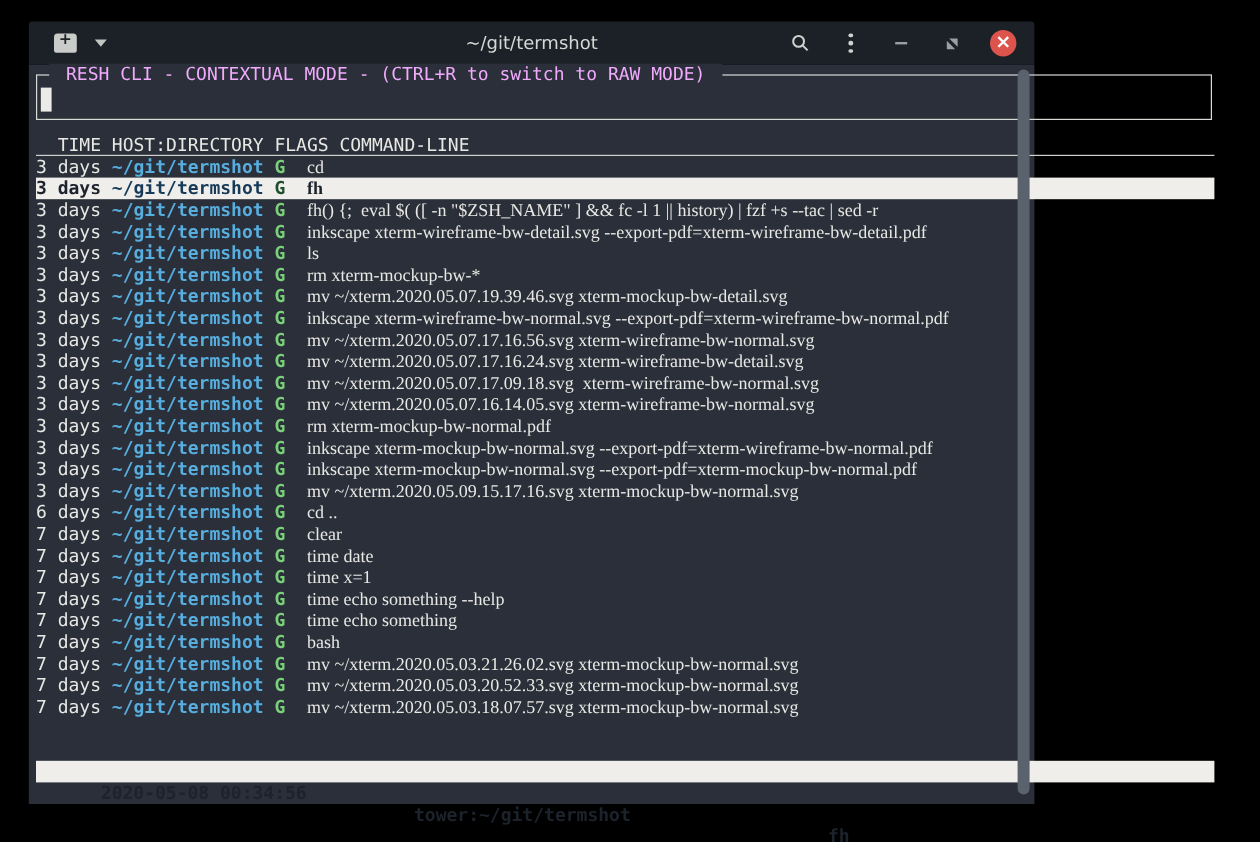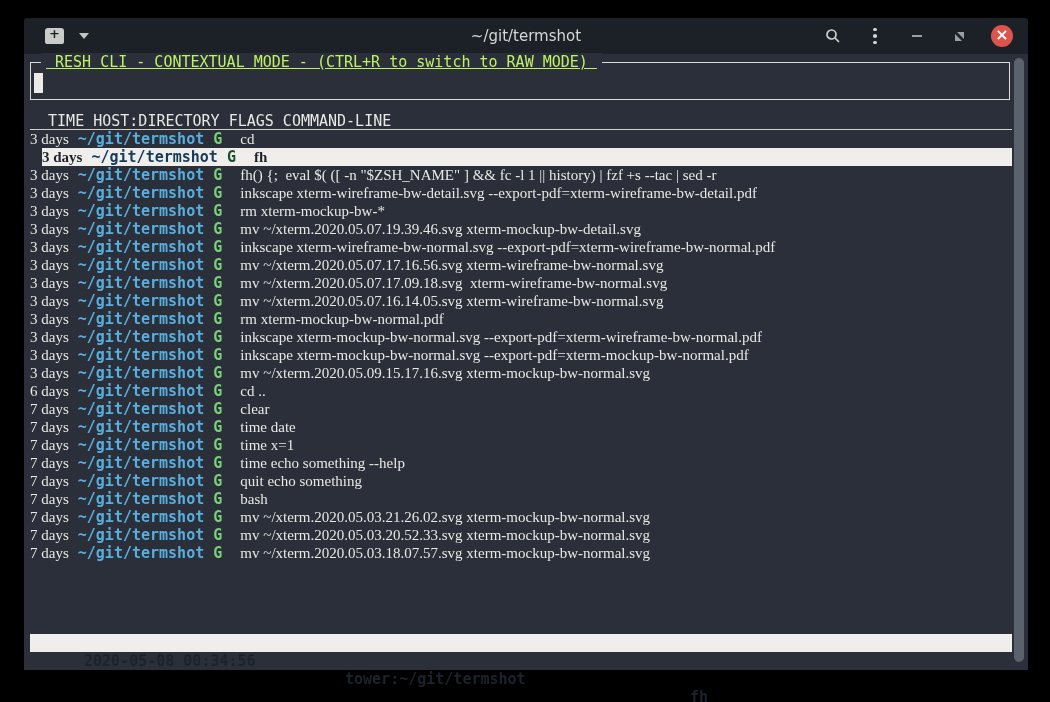"~/git/termshot" .window { width: 1004px -> 838px }
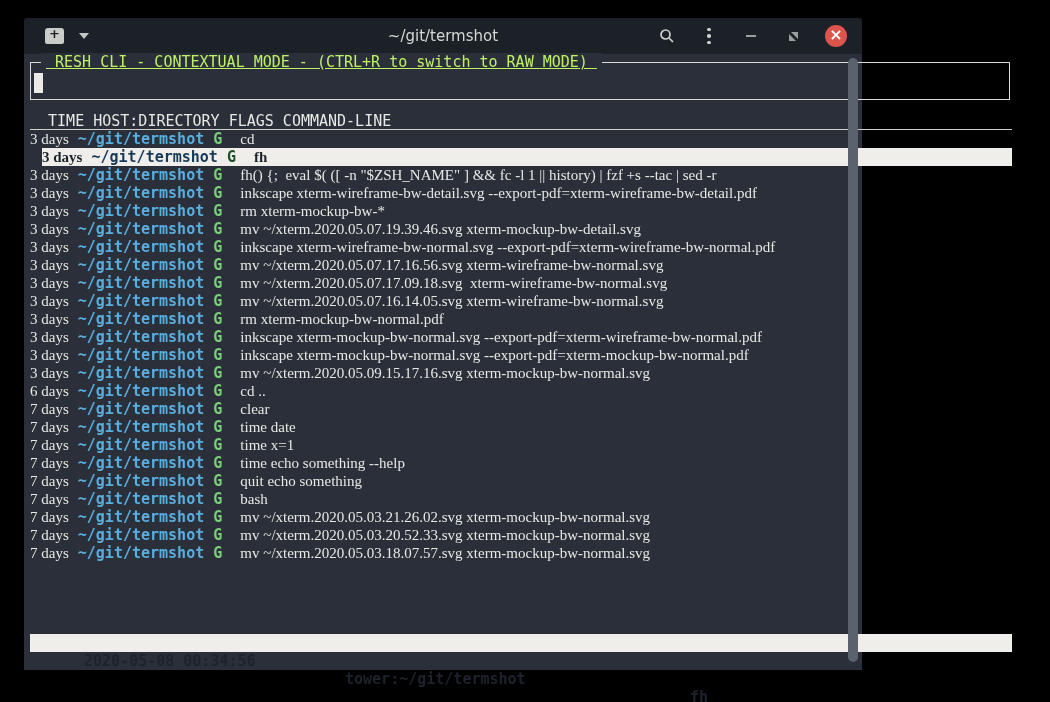"RESH CLI - CONTEXTUAL MODE" .box-title { color: #bef264 -> #f0abfc; text-decoration: underline -> none }
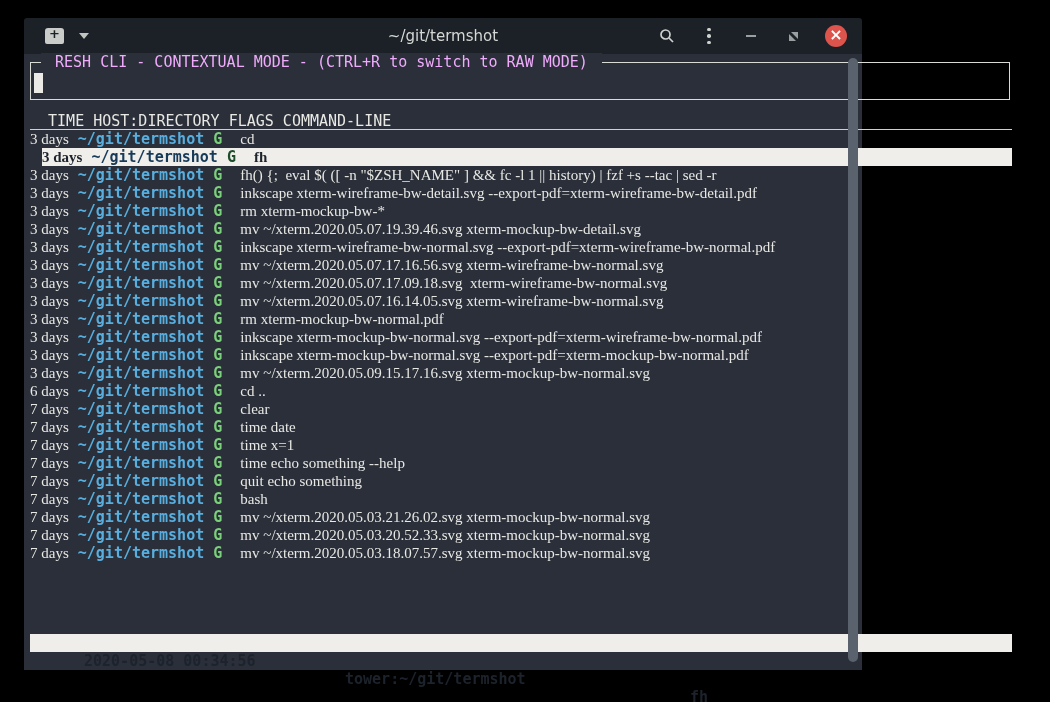"3 days" .row .t { font-family: Liberation Serif, serif -> none }
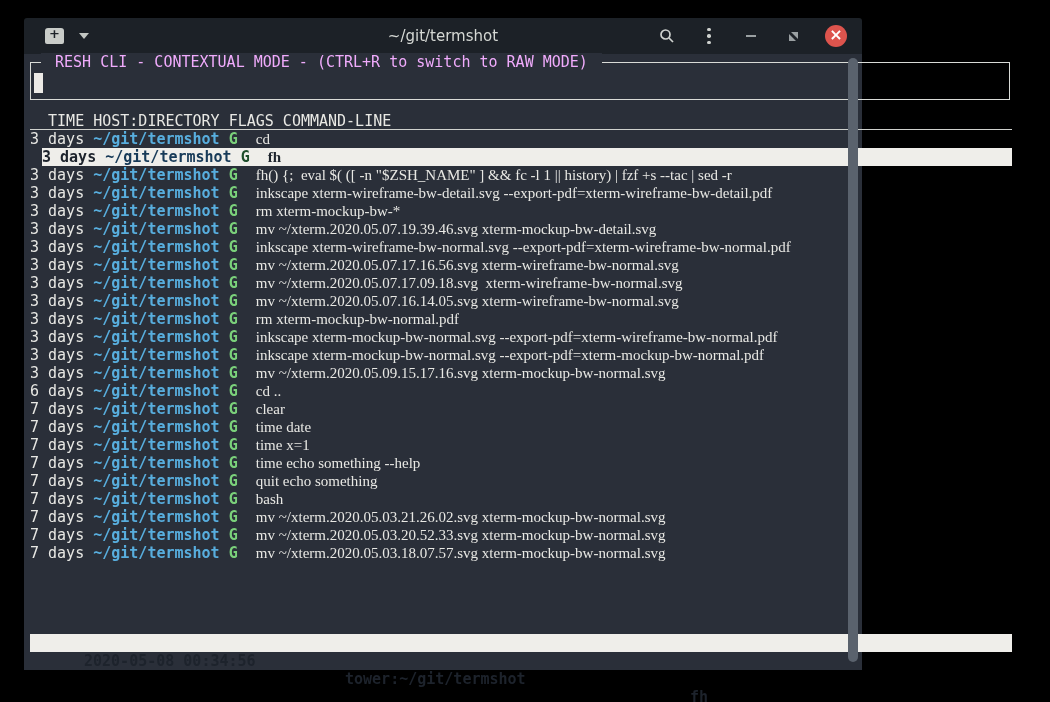"3 days ~/git/termshot G fh" .row.selected { margin-left: 12px -> none }
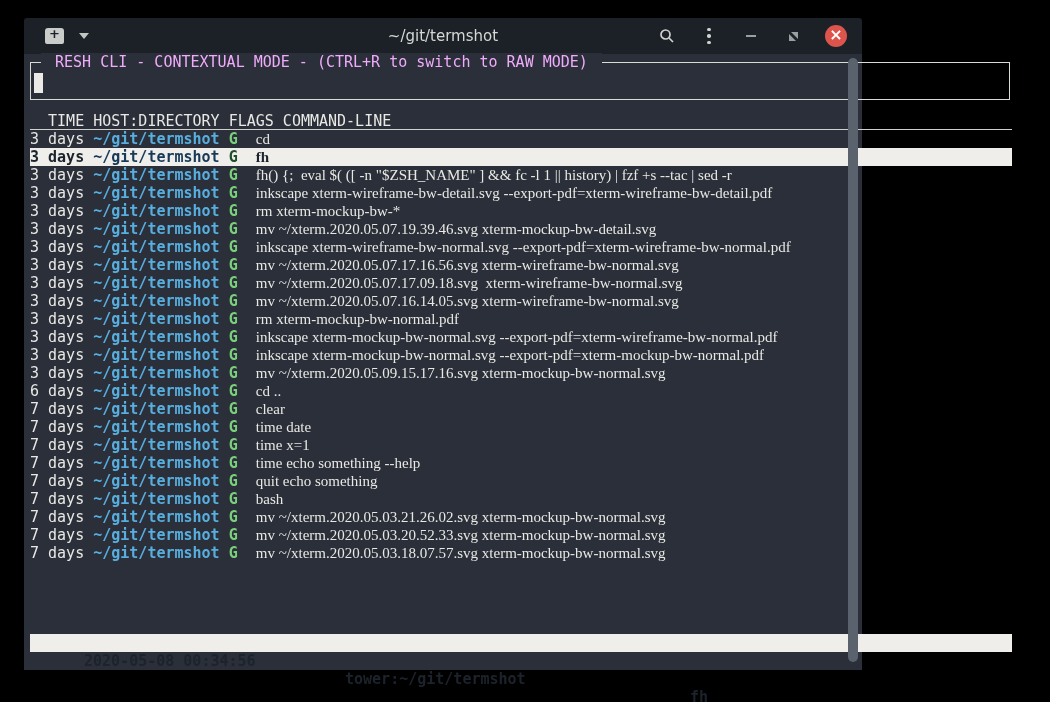"3 days ~/git/termshot G ls" div.row { html: none -> <div><span>3 days</span> <span>~/git/termshot</span> <span>G</span> <span>ls</span></div> }
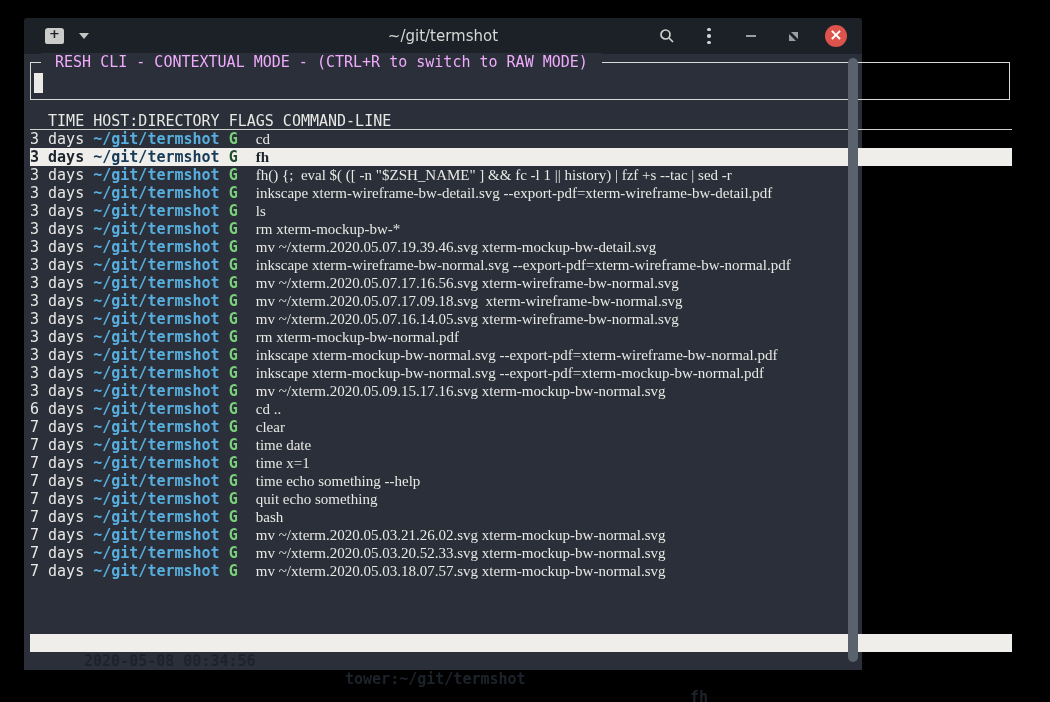"3 days ~/git/termshot G mv ~/xterm.2020.05.07.17.16.24.svg" div.row { html: none -> <div><span>3 days</span> <span>~/git/termshot</span> <span>G</span> <span>mv ~/xterm.2020.05.07.17.16.24.svg xterm-wireframe-bw-detail.svg</span></div> }
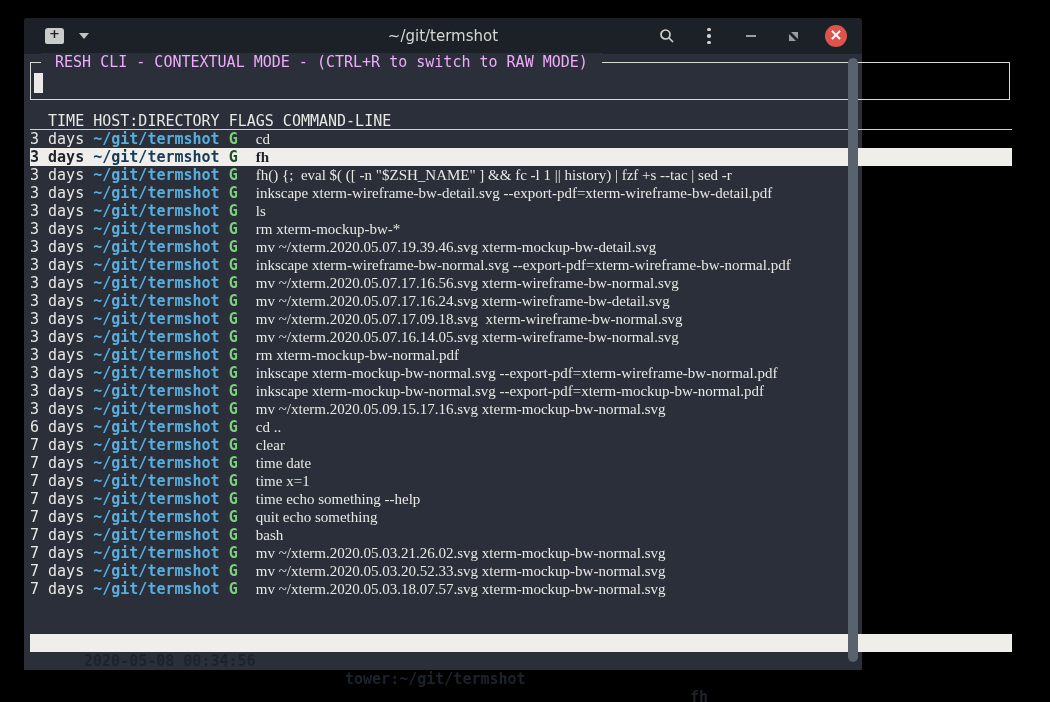"quit echo something" span.c { text: quit -> time }
